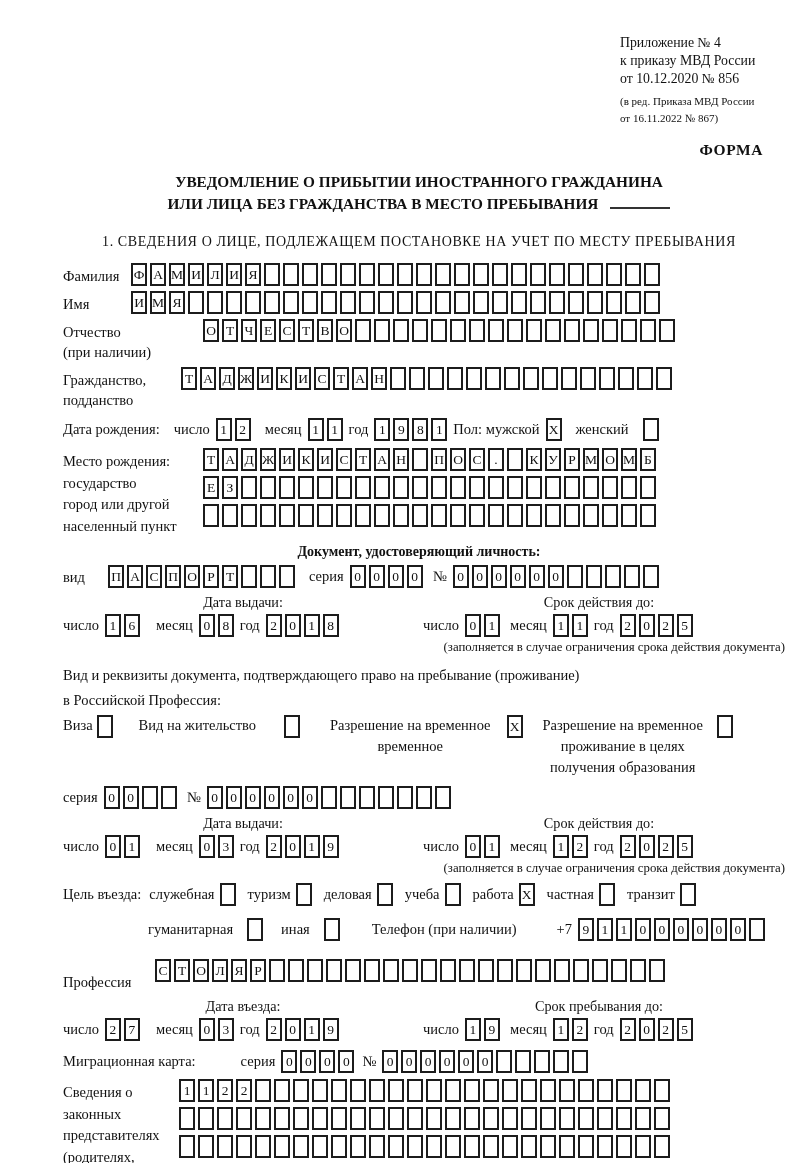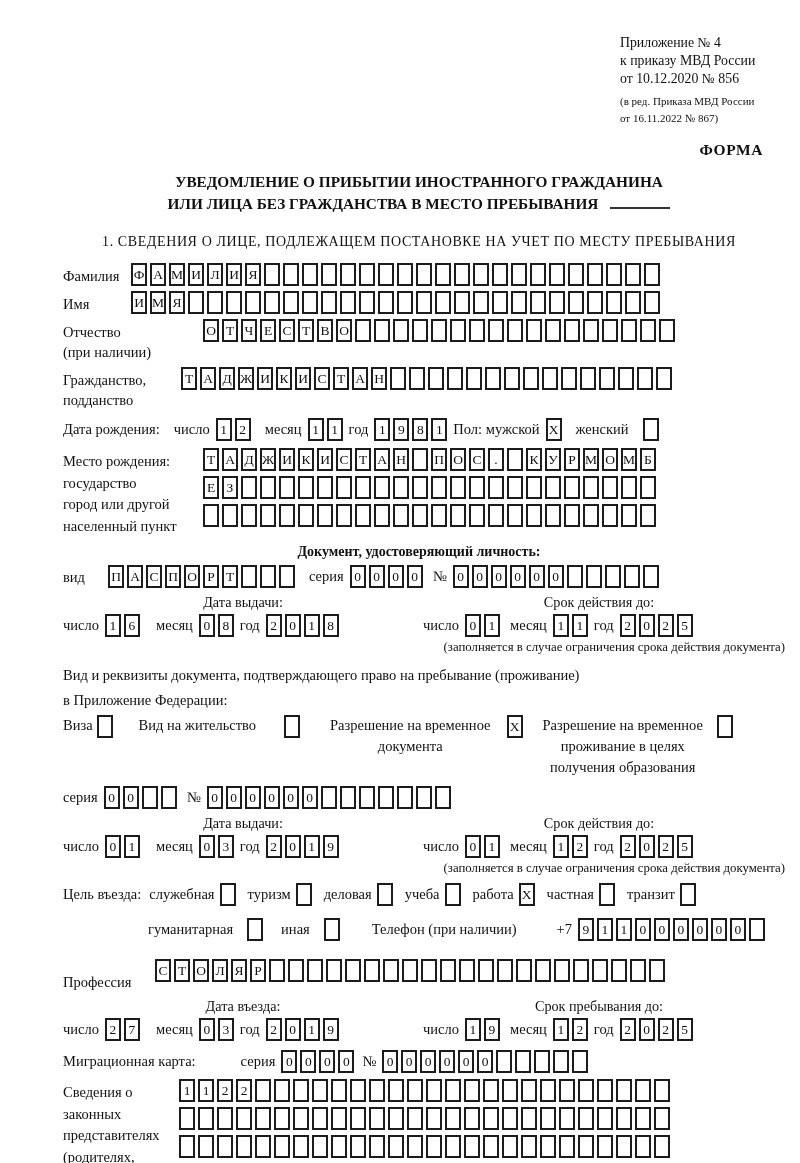"в Приложение Федерации:" span { text: Приложение Федерации -> Российской Профессия }
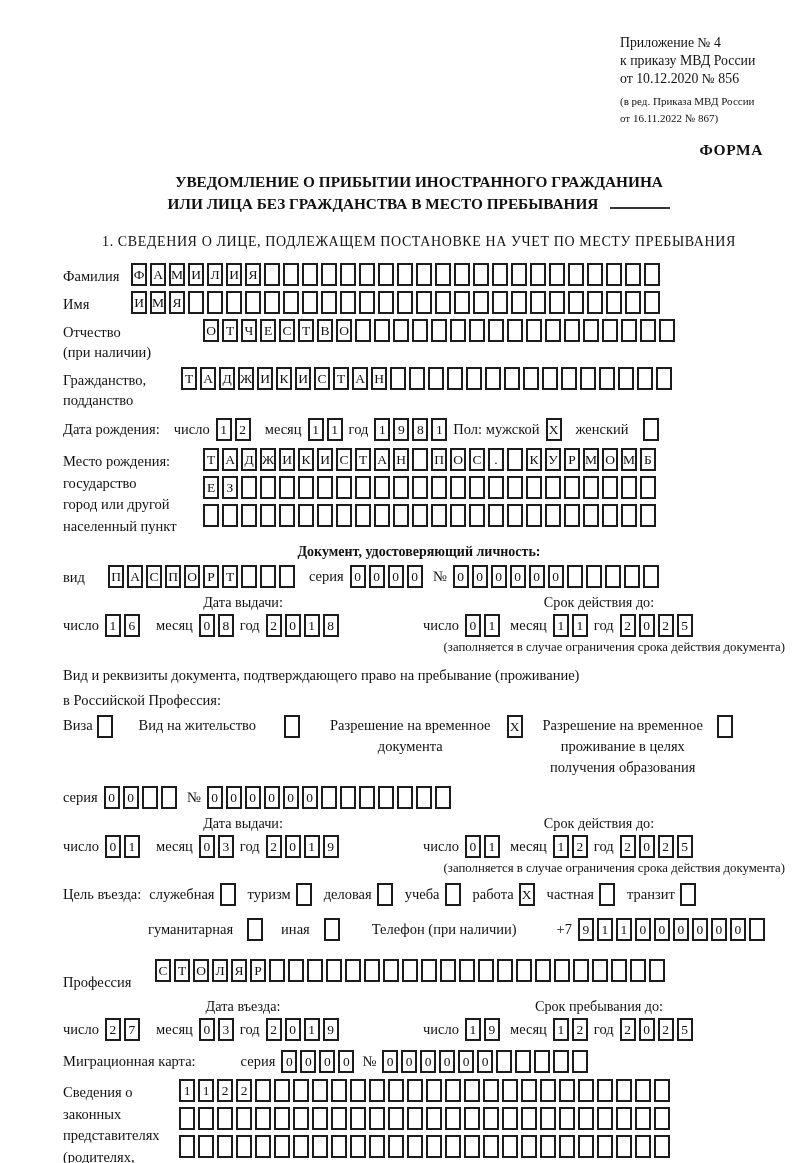"документа" span { text: документа -> временное }
